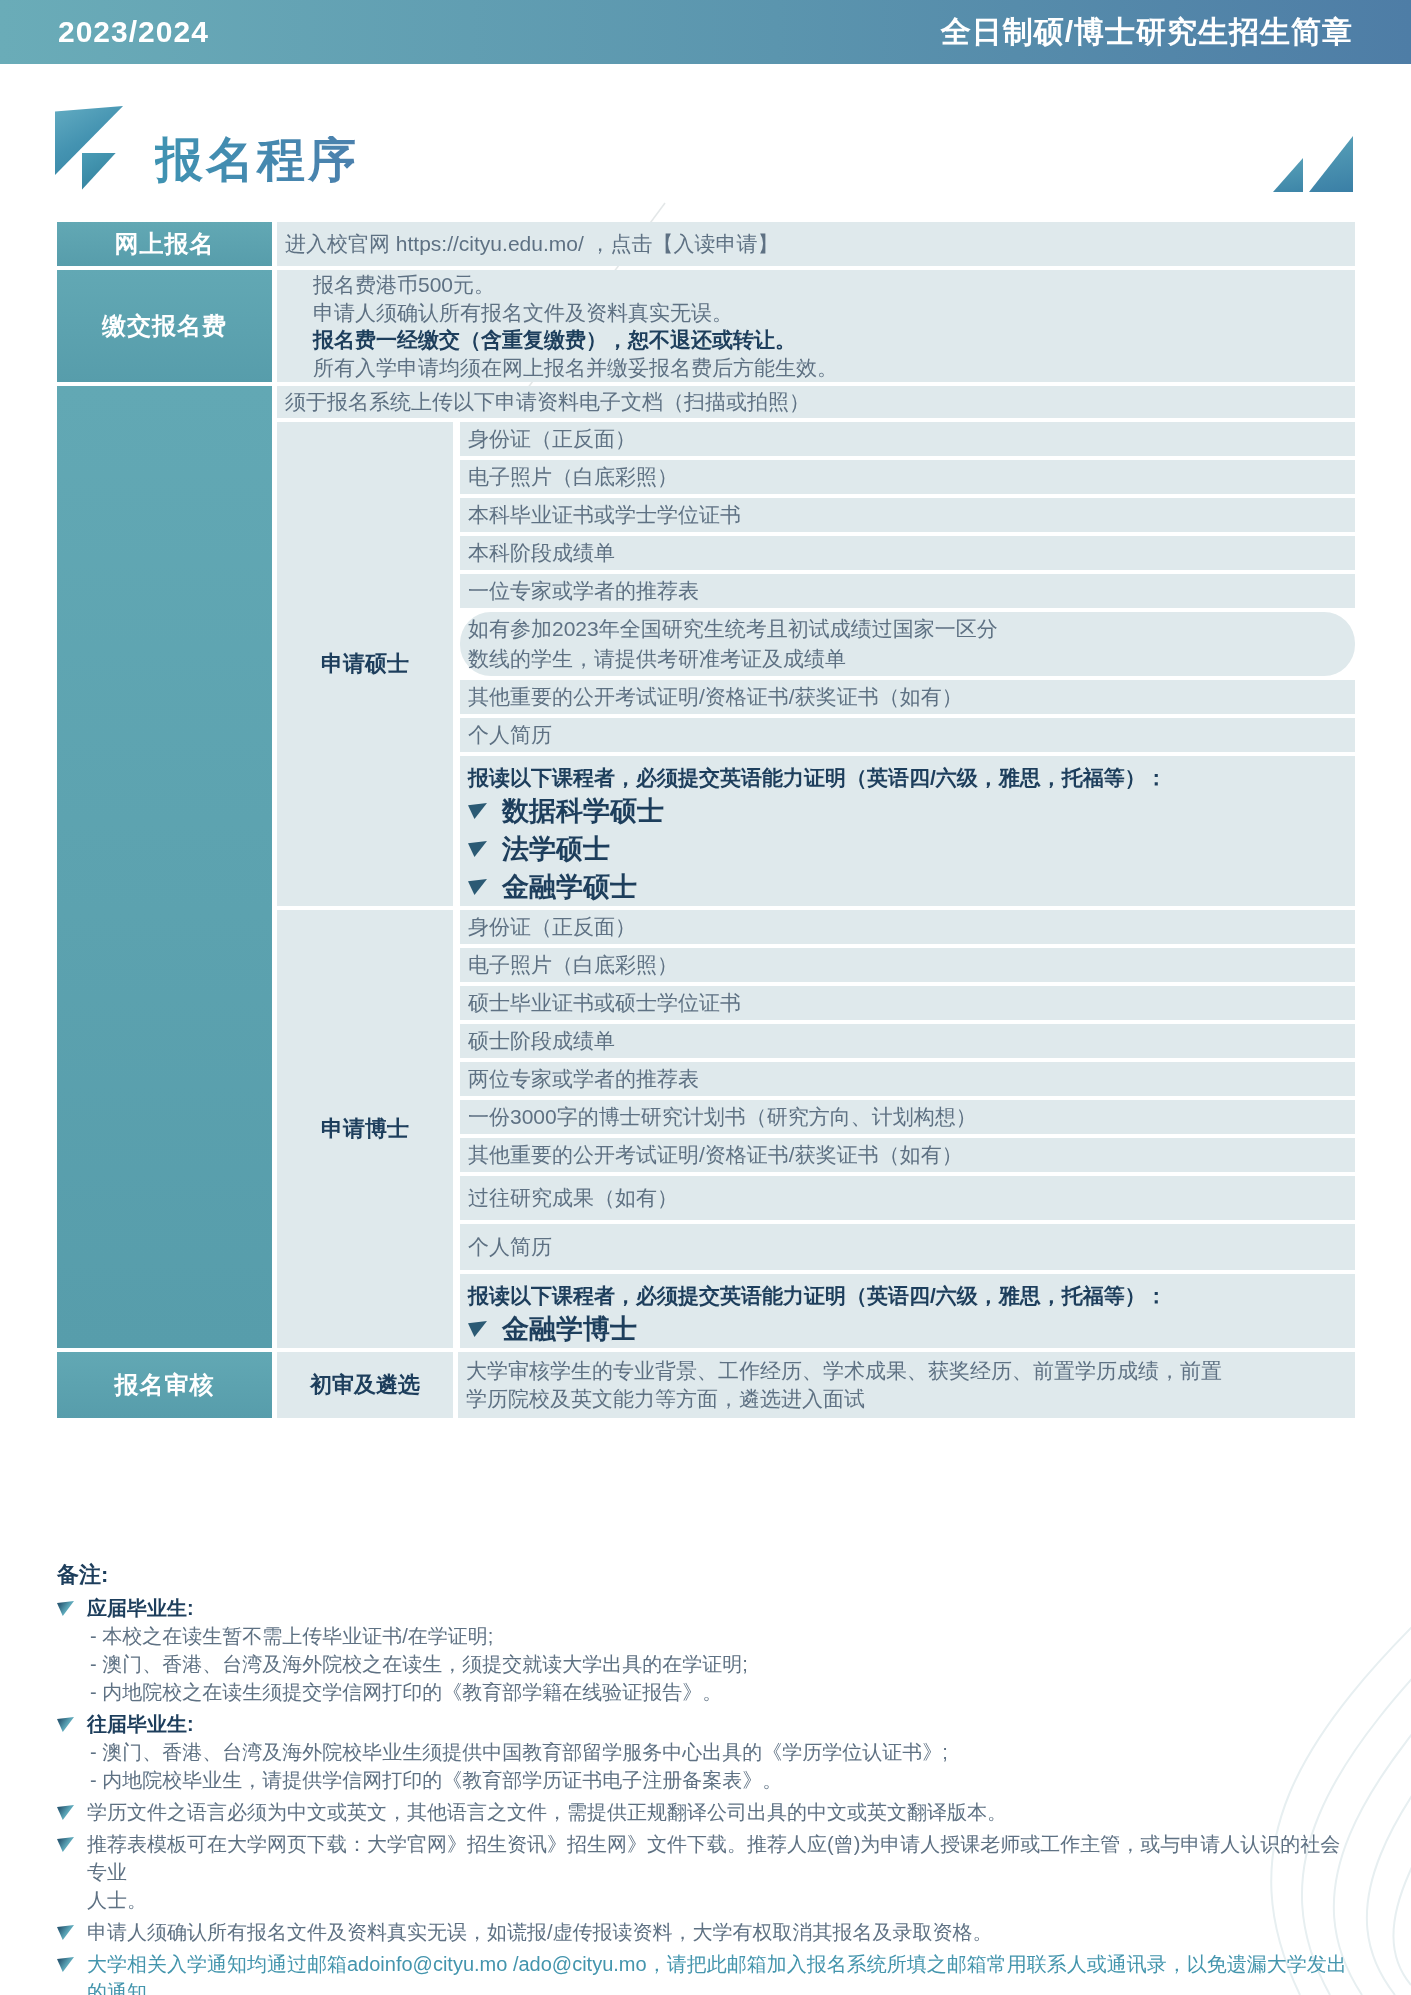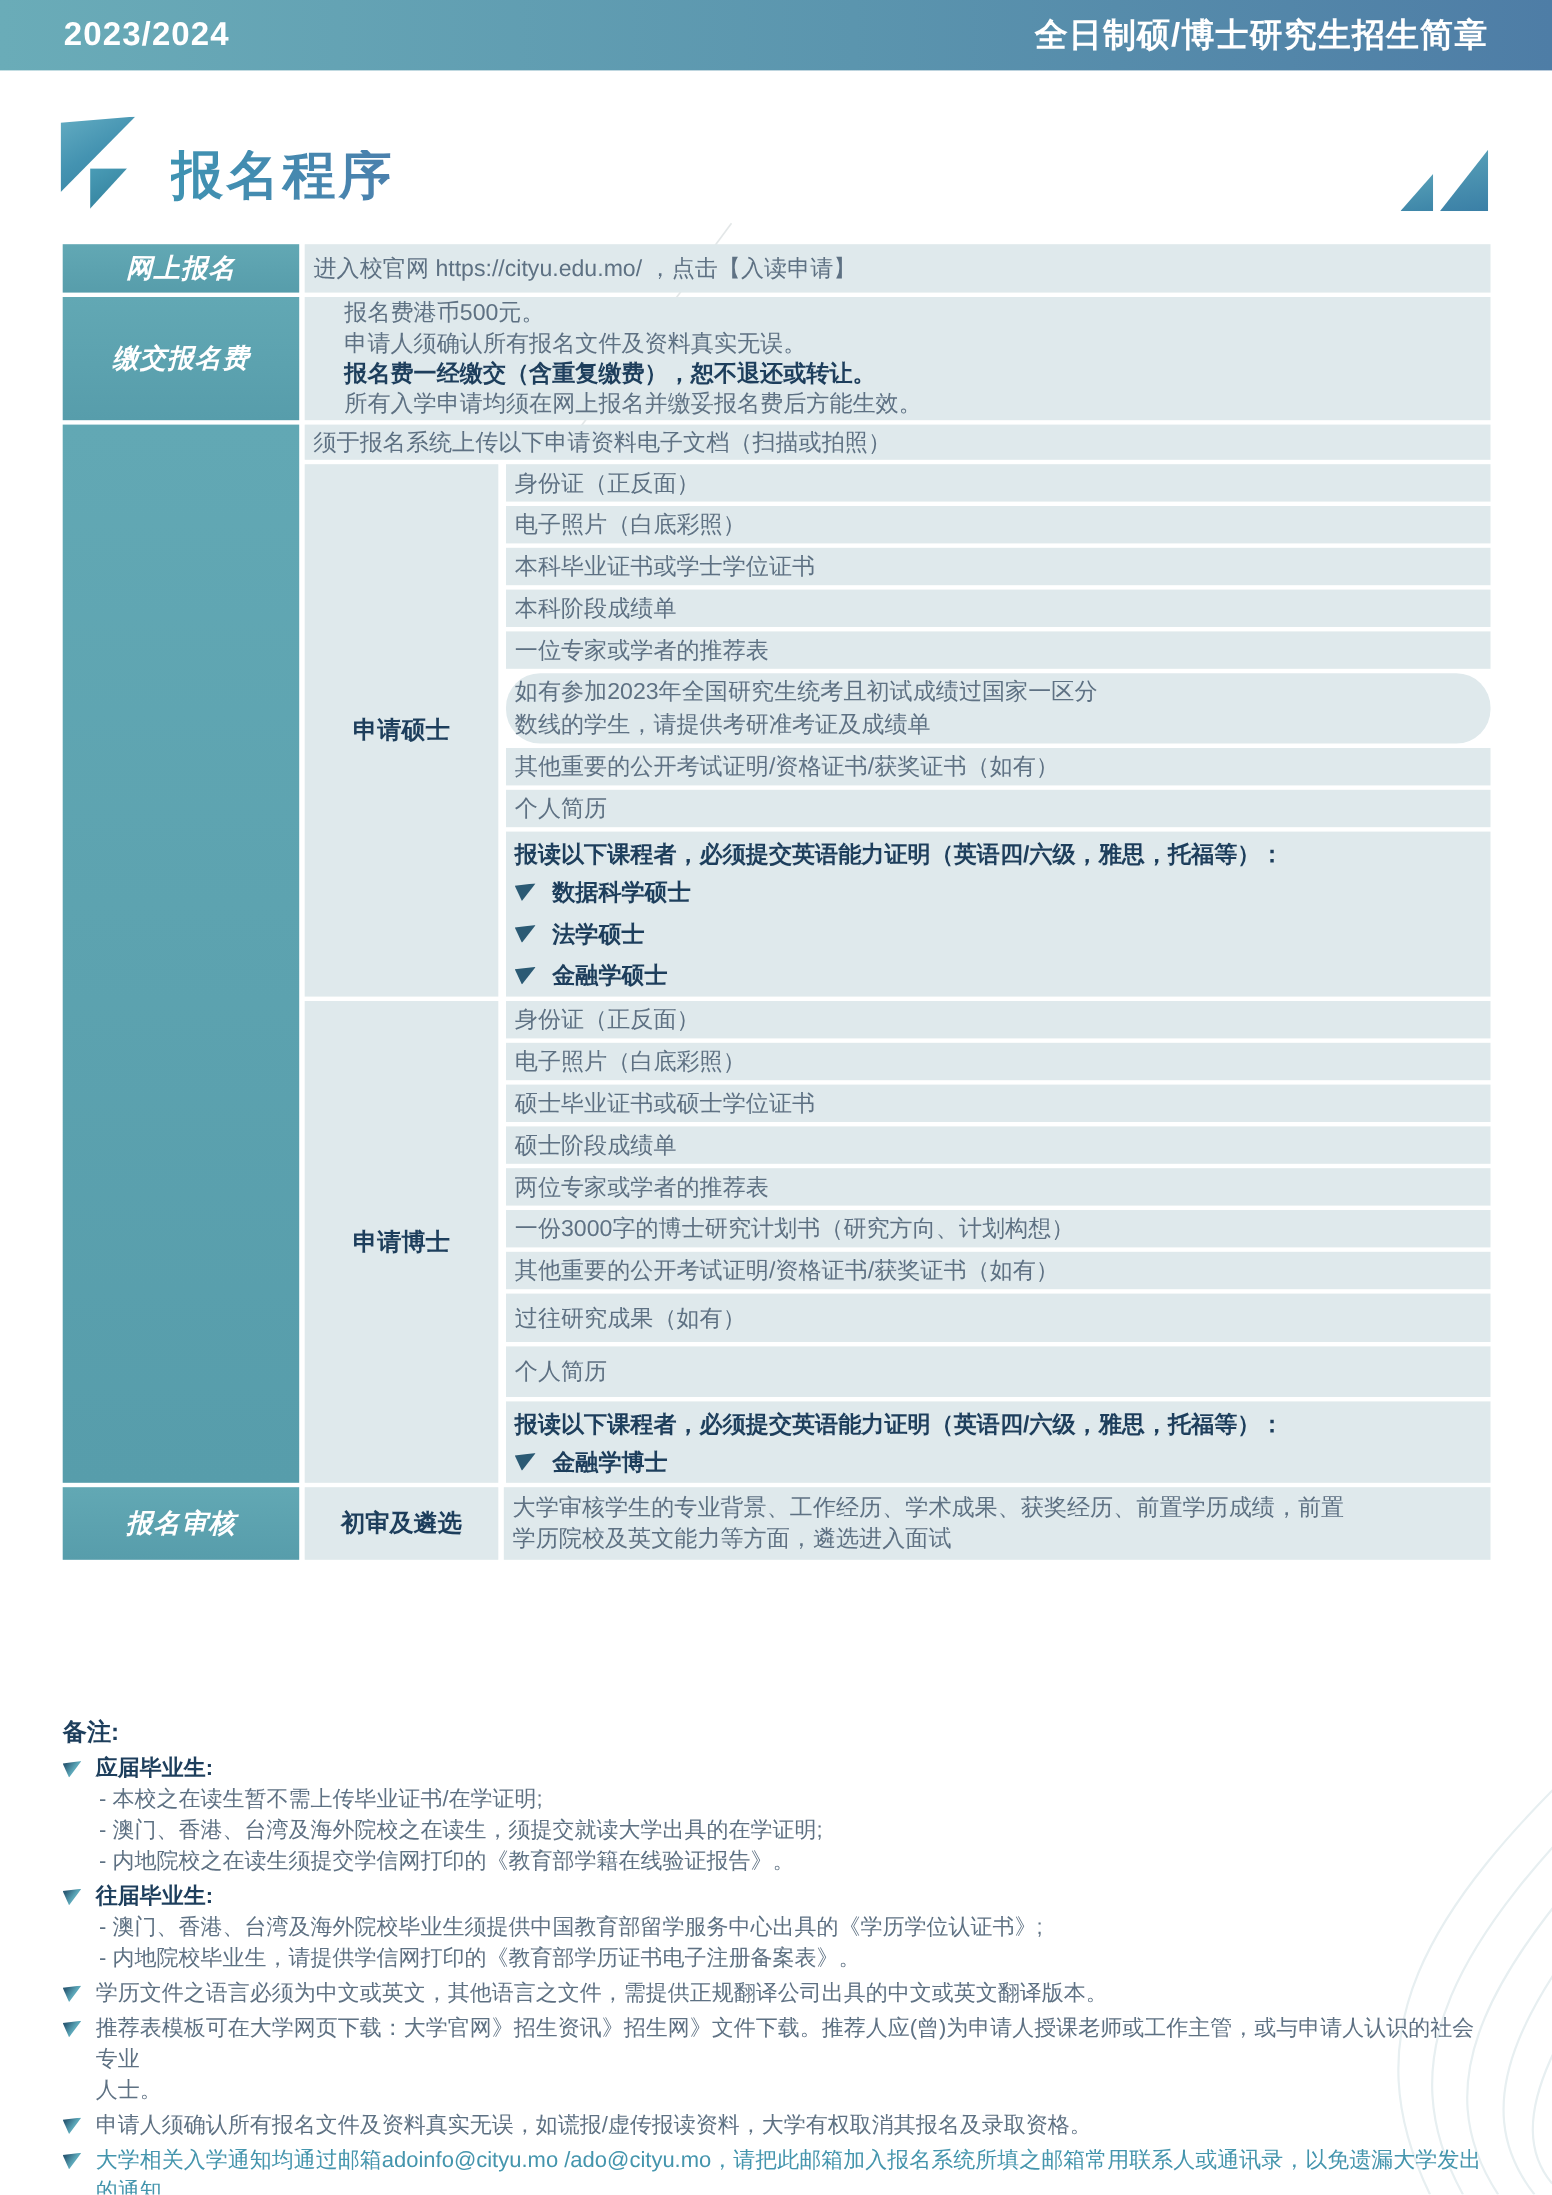"网上报名" .c1 { font-style: italic -> none }
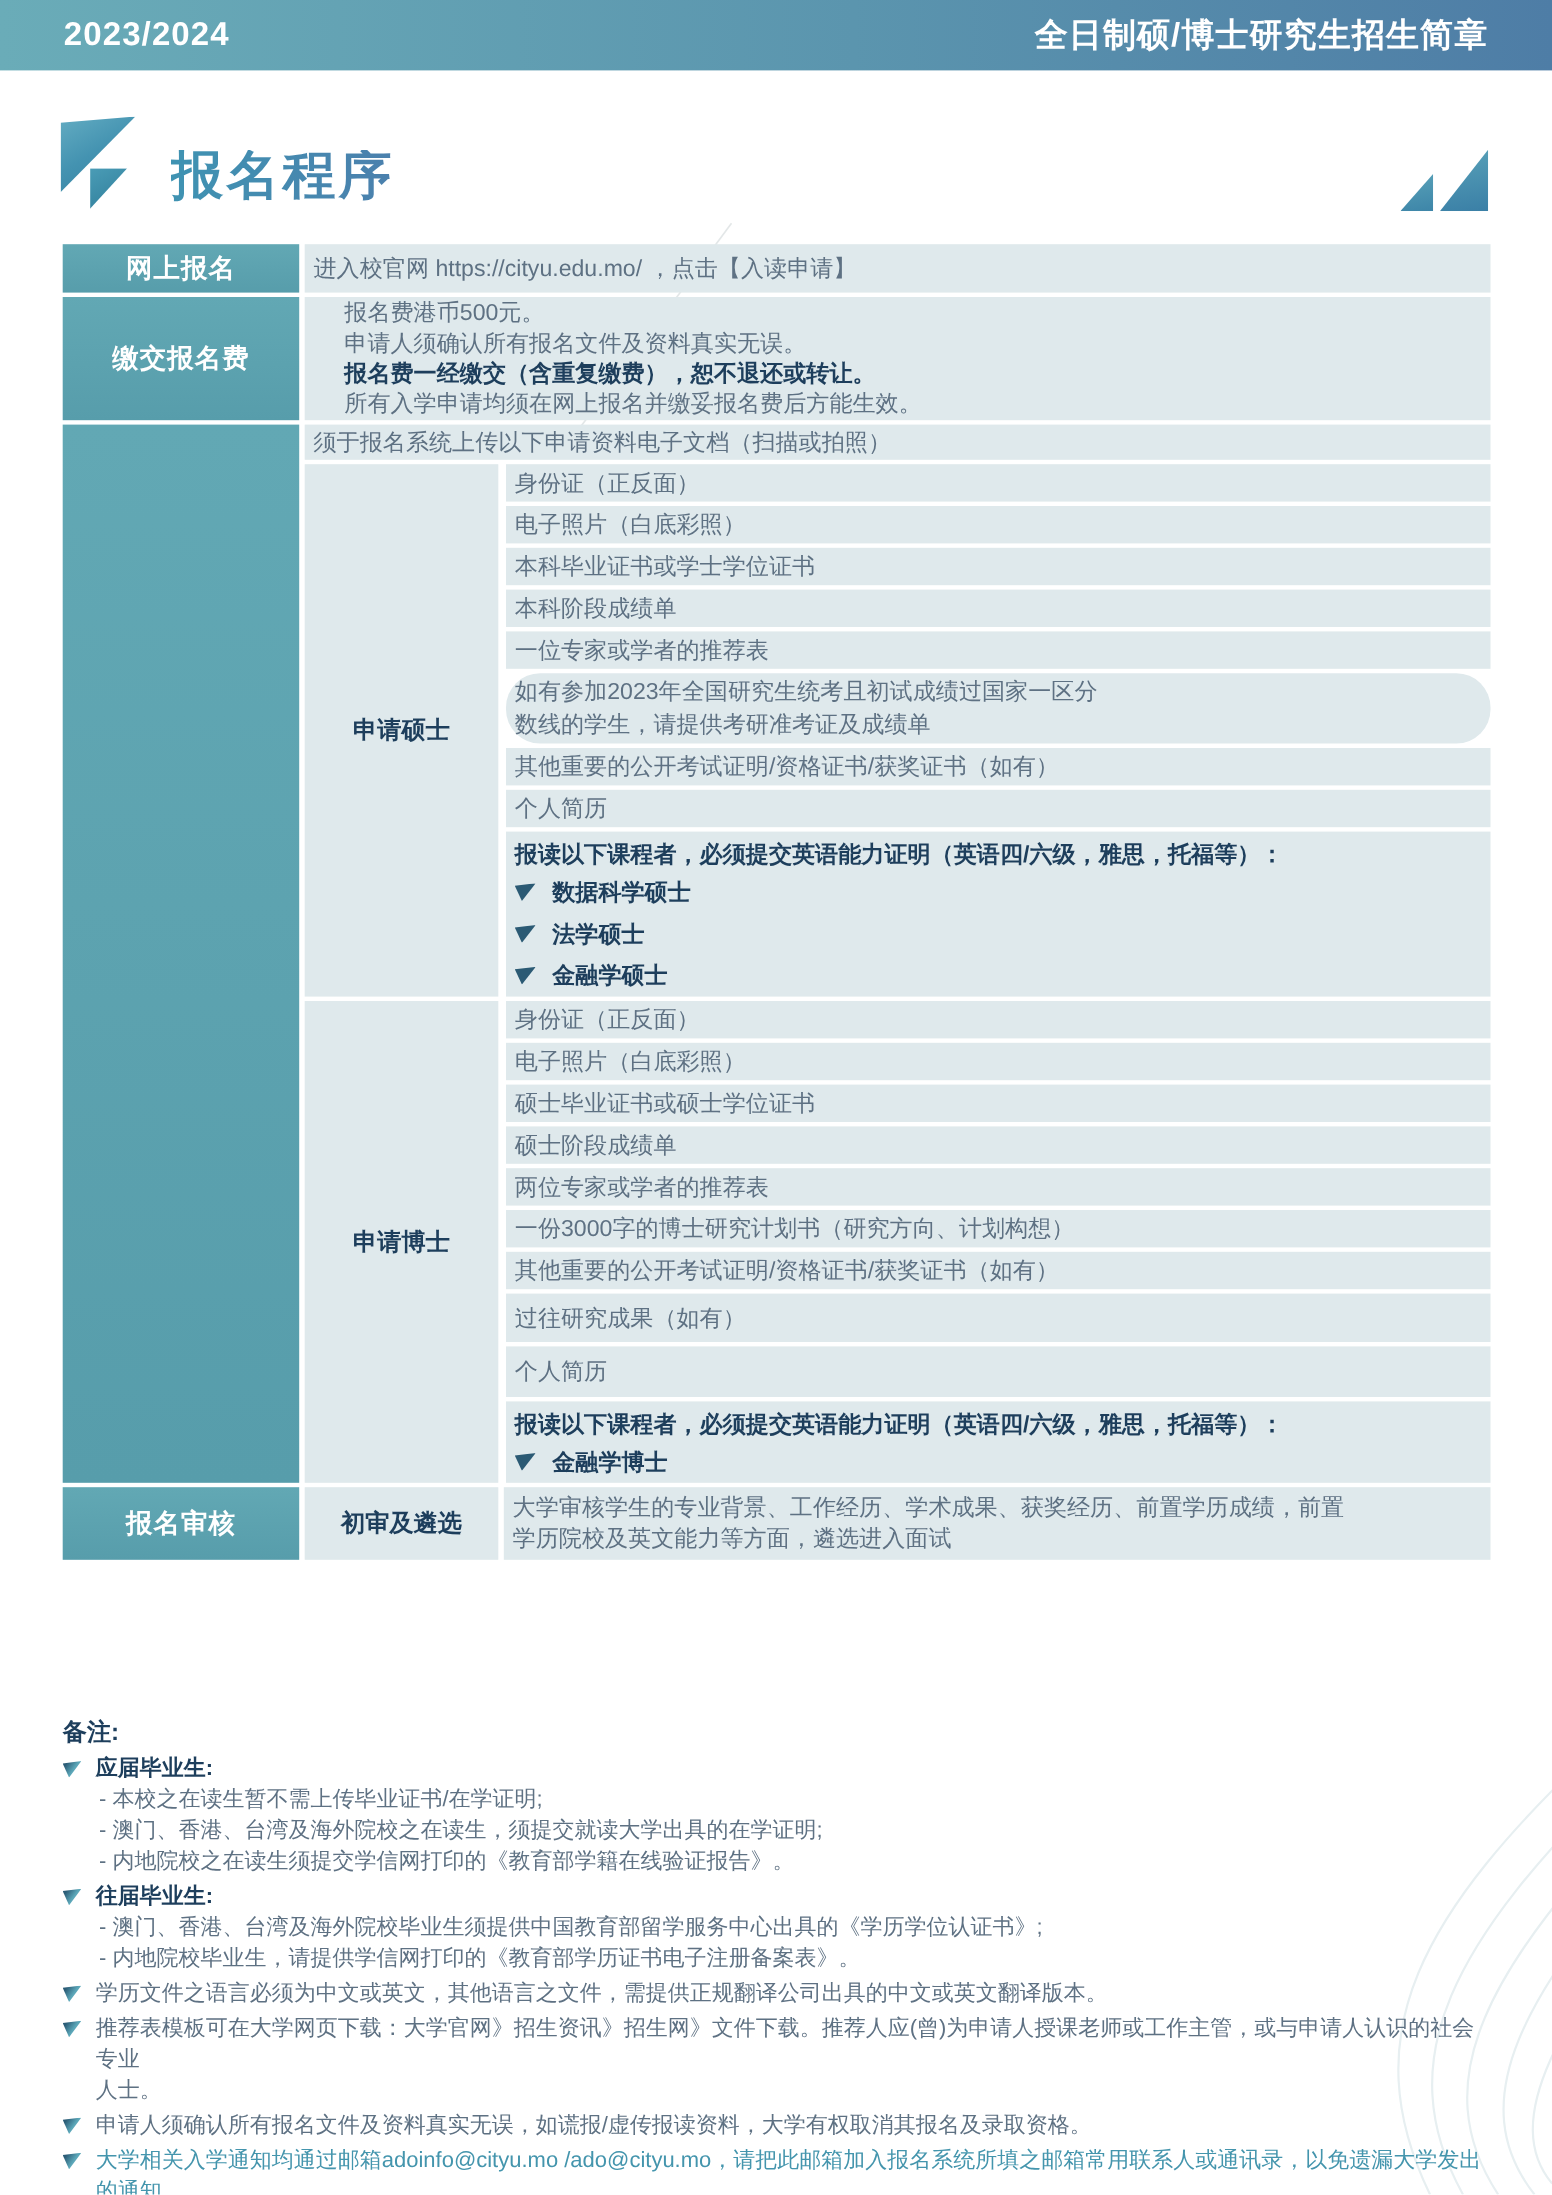"数据科学硕士" .prog-label { font-size: 21px -> 27px }
